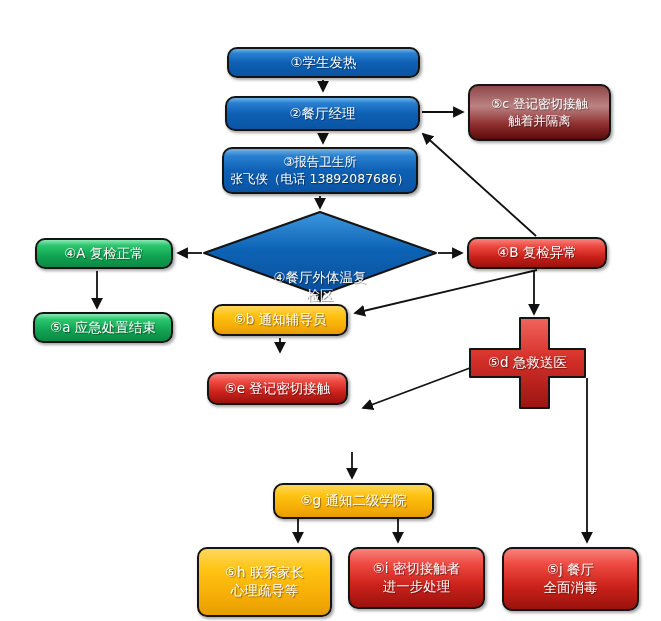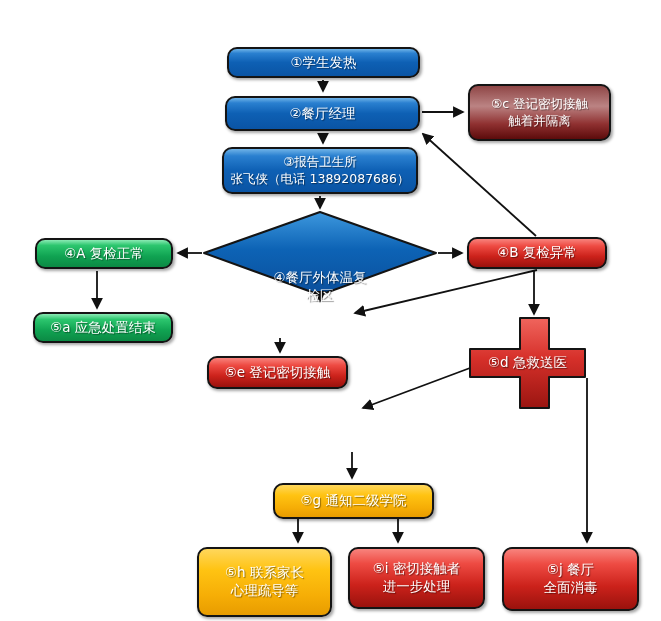"⑤b 通知辅导员" div.node { html: none -> <div>⑤b 通知辅导员</div> }
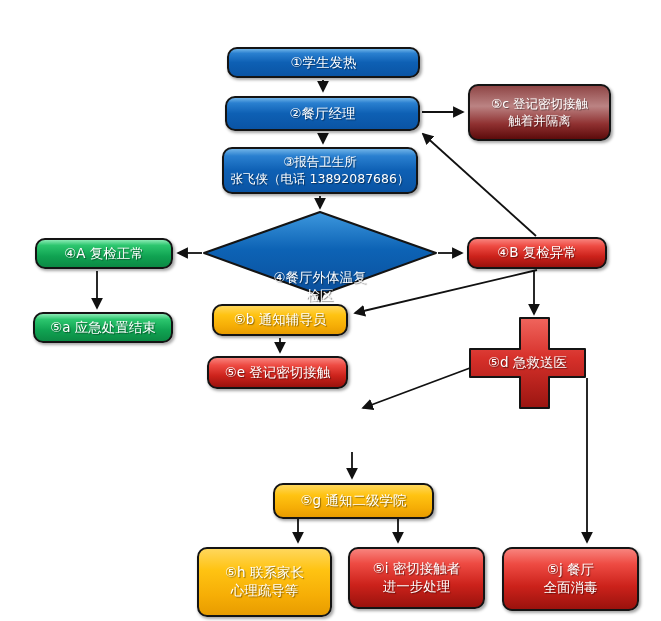"⑤e 登记密切接触" div.node { top: 356px -> 372px }
